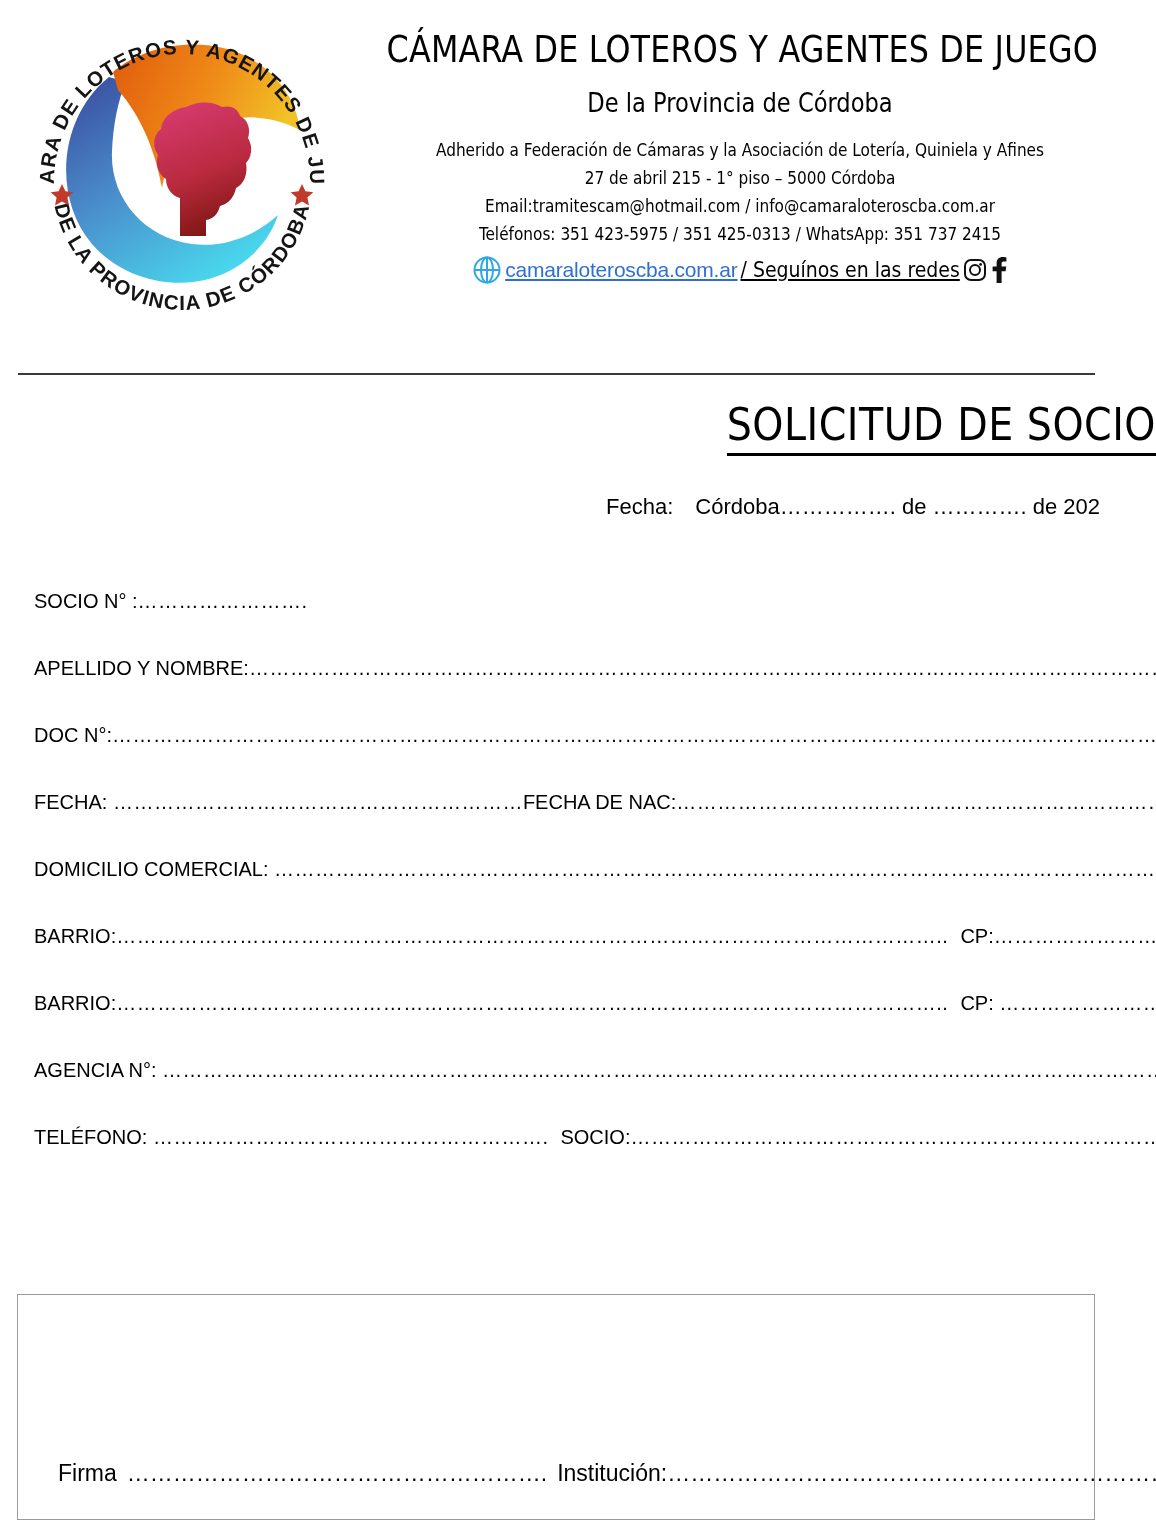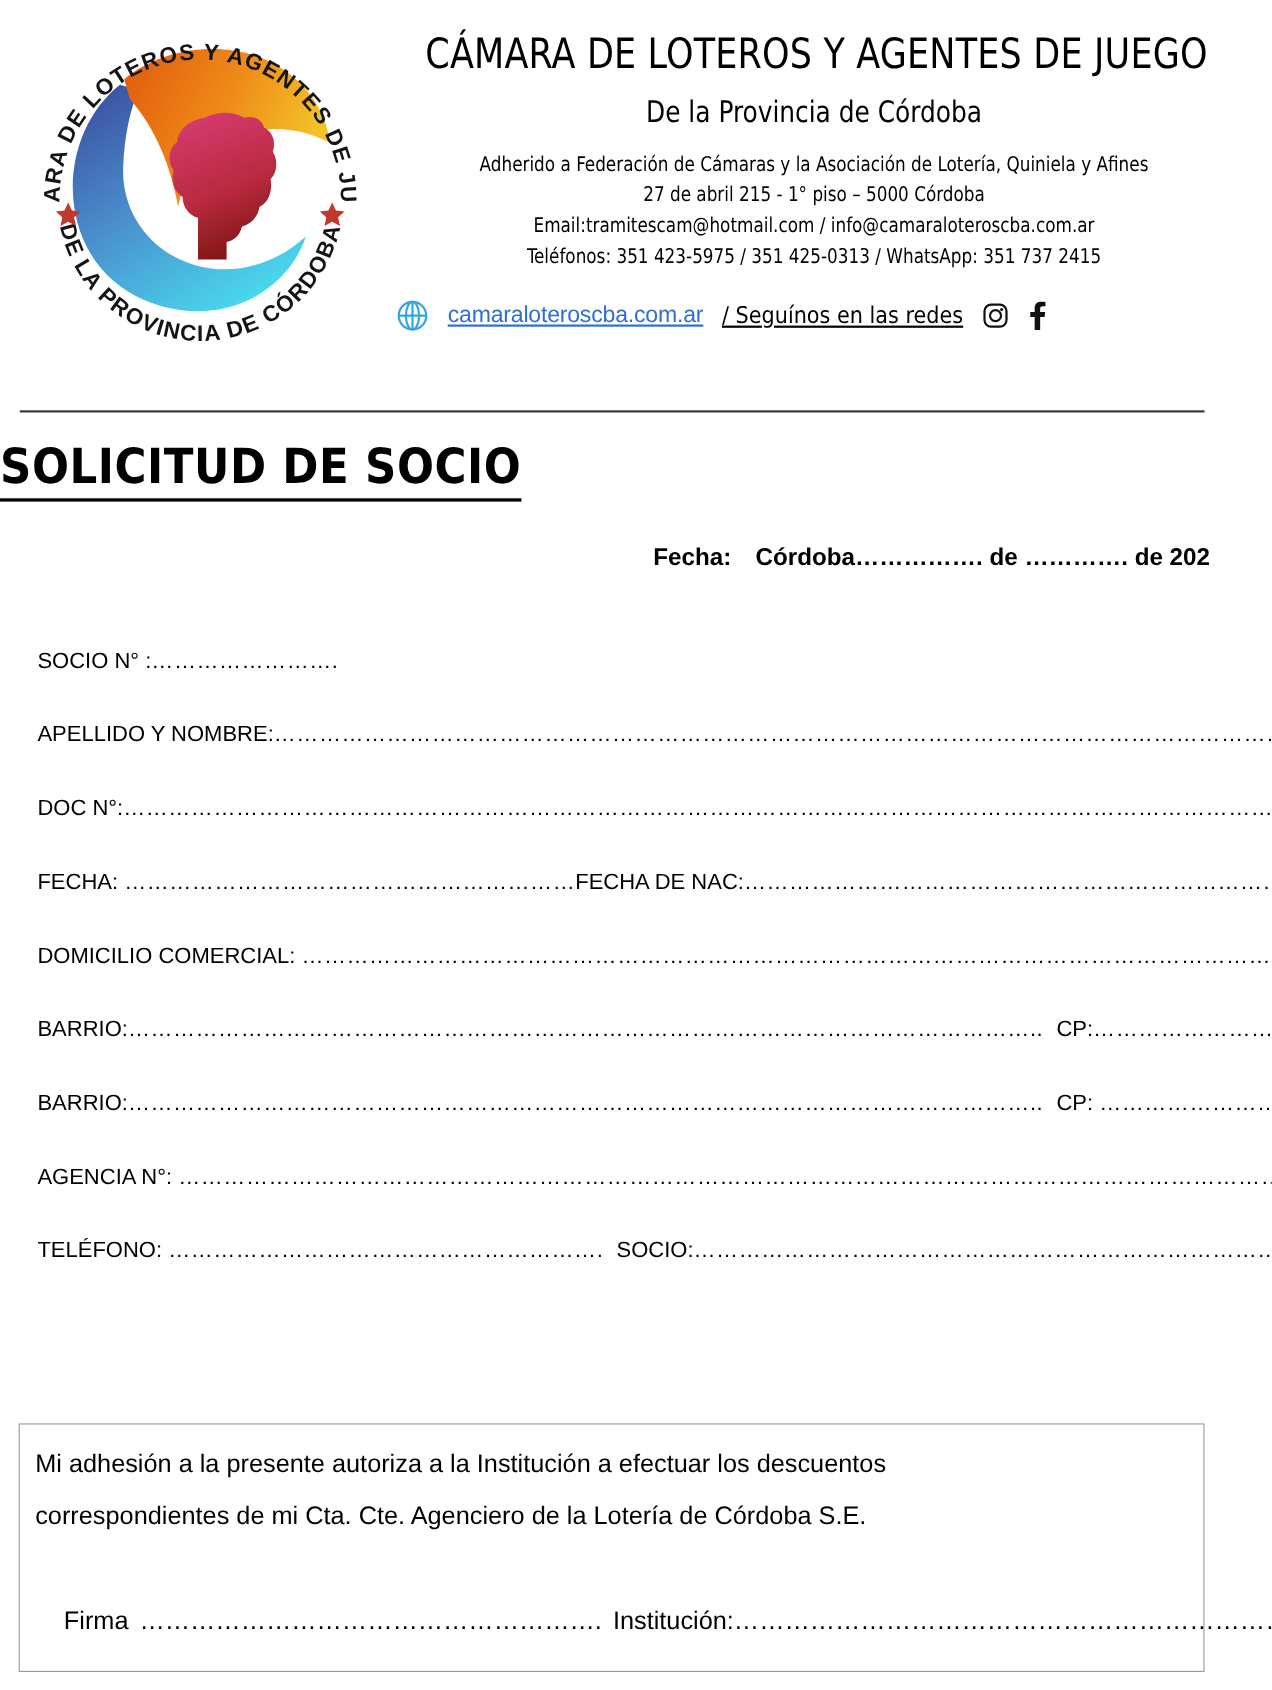"camaraloteroscba.com.ar" #hdr-web-row { gap: 17px -> 3px; justify-content: flex-start -> center; margin-top: 24px -> 7px }
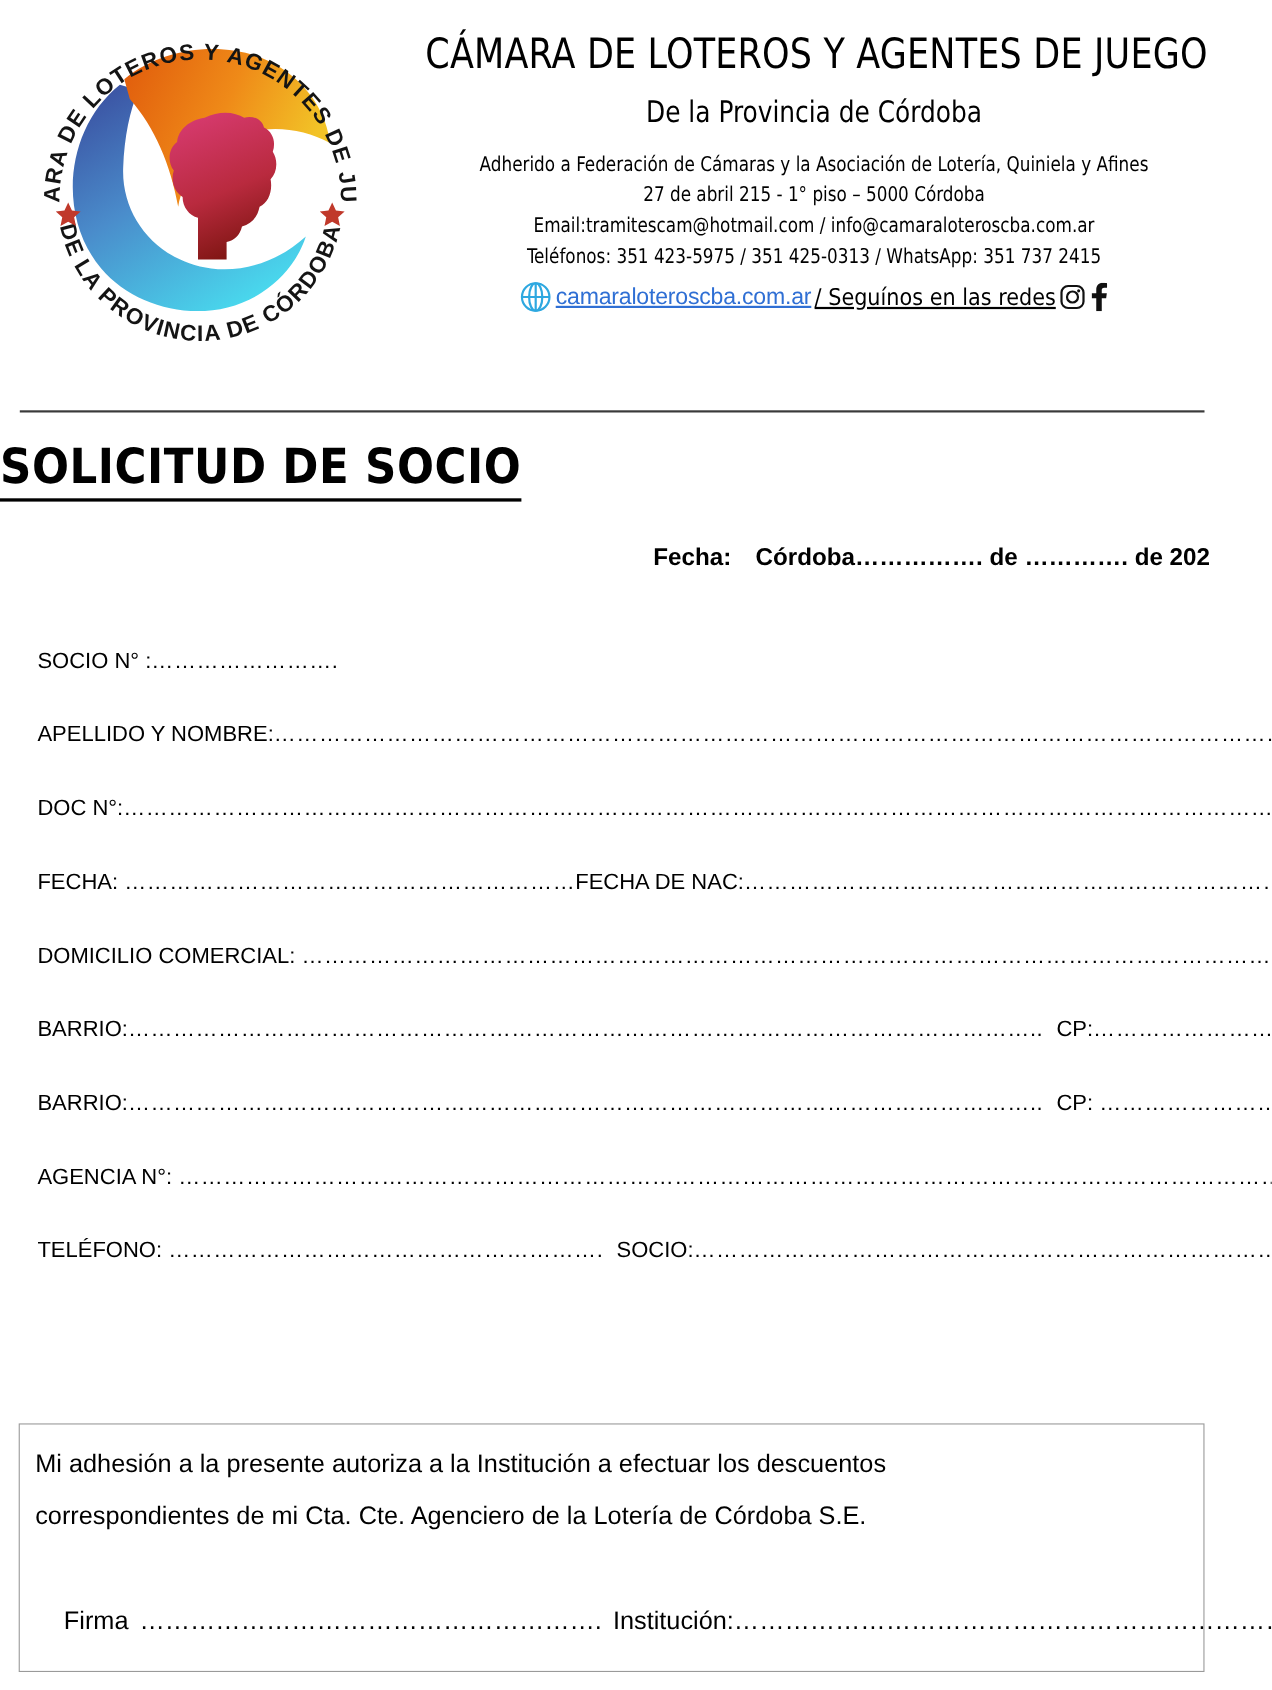"SOLICITUD DE SOCIO" #doc-title { font-weight: bold -> none; text-align: left -> right }
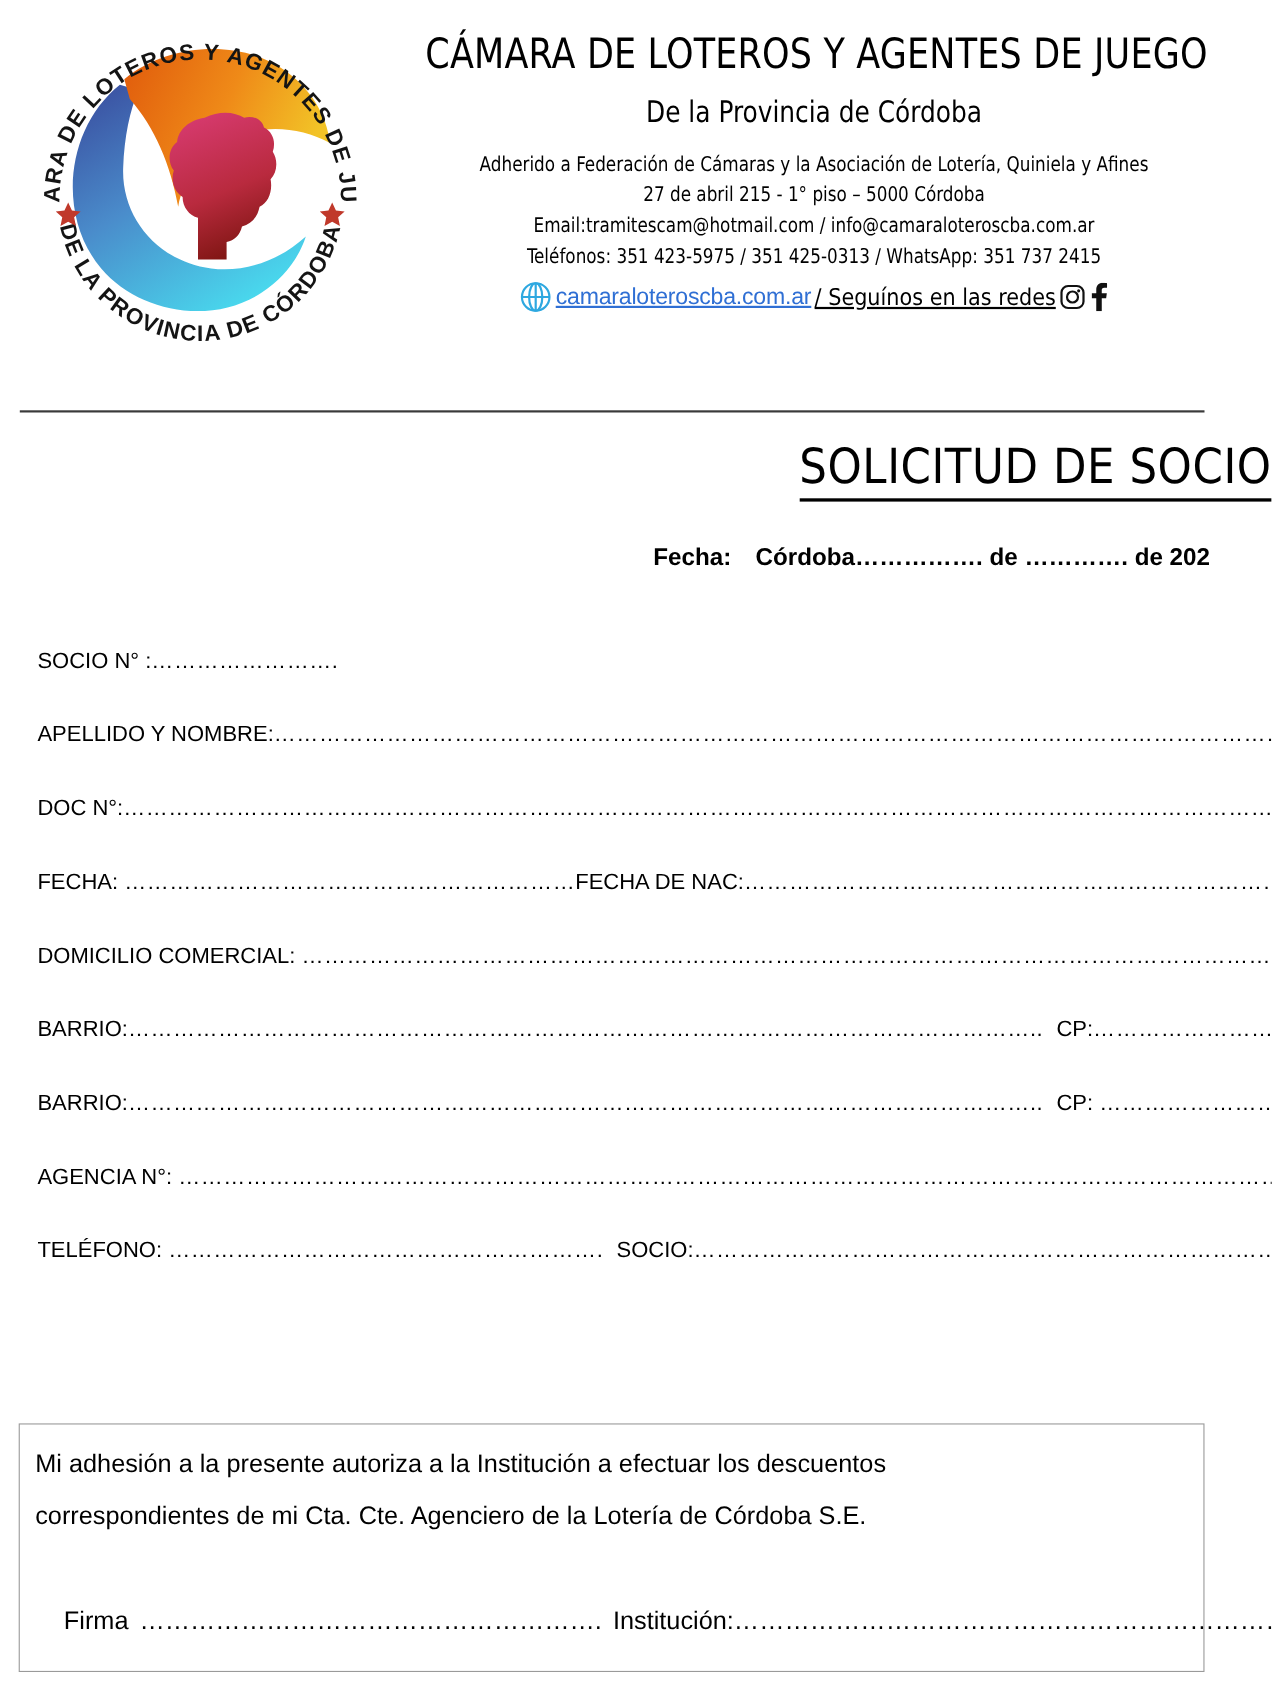"Fecha: Córdoba……………. de …………. de" #date-row { font-weight: bold -> none }
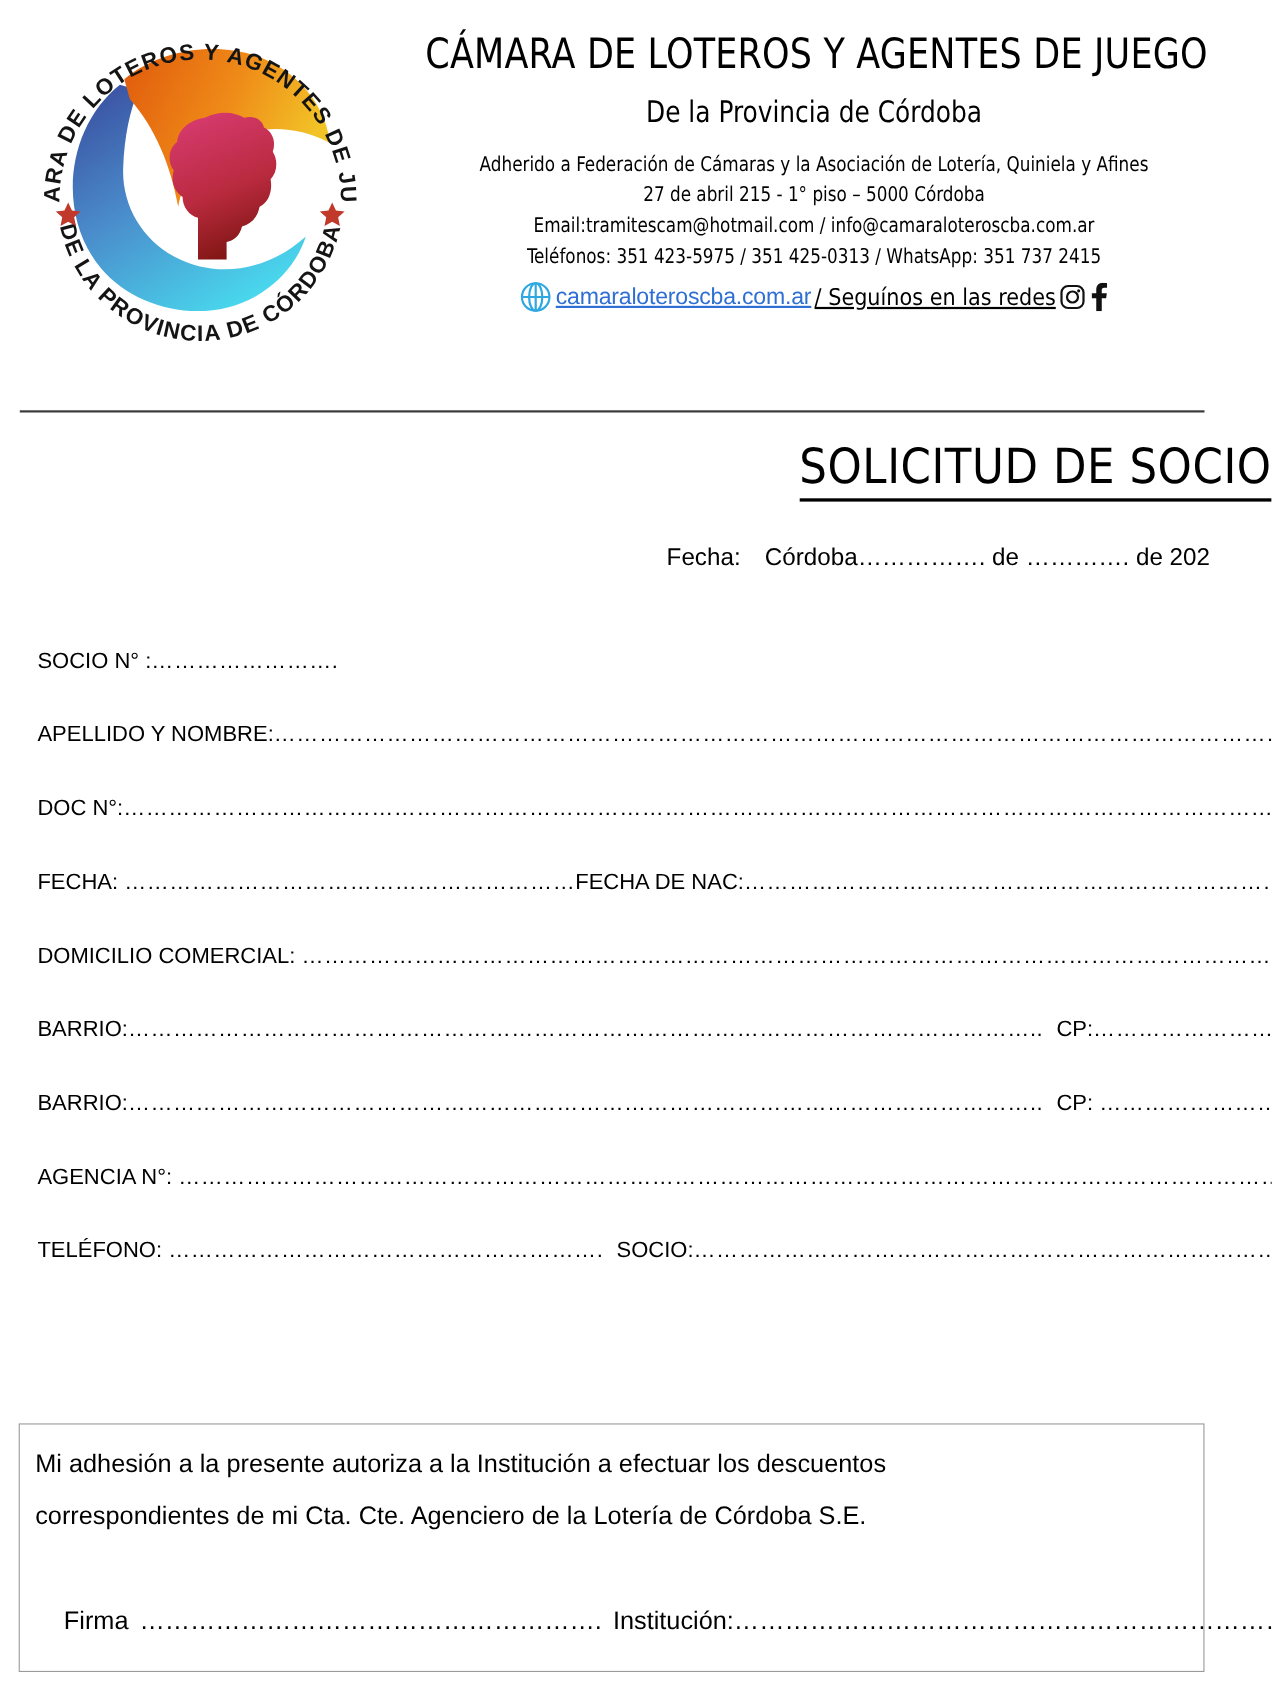"Mi adhesión a la presente" div { html: <div> <div>Mi adhesión a la presente autoriza a la Institución a efectuar los descuentos</div> <div>correspondientes de mi Cta. Cte. Agenciero de la Lotería de Córdoba S.E.</div> </div> -> none }
